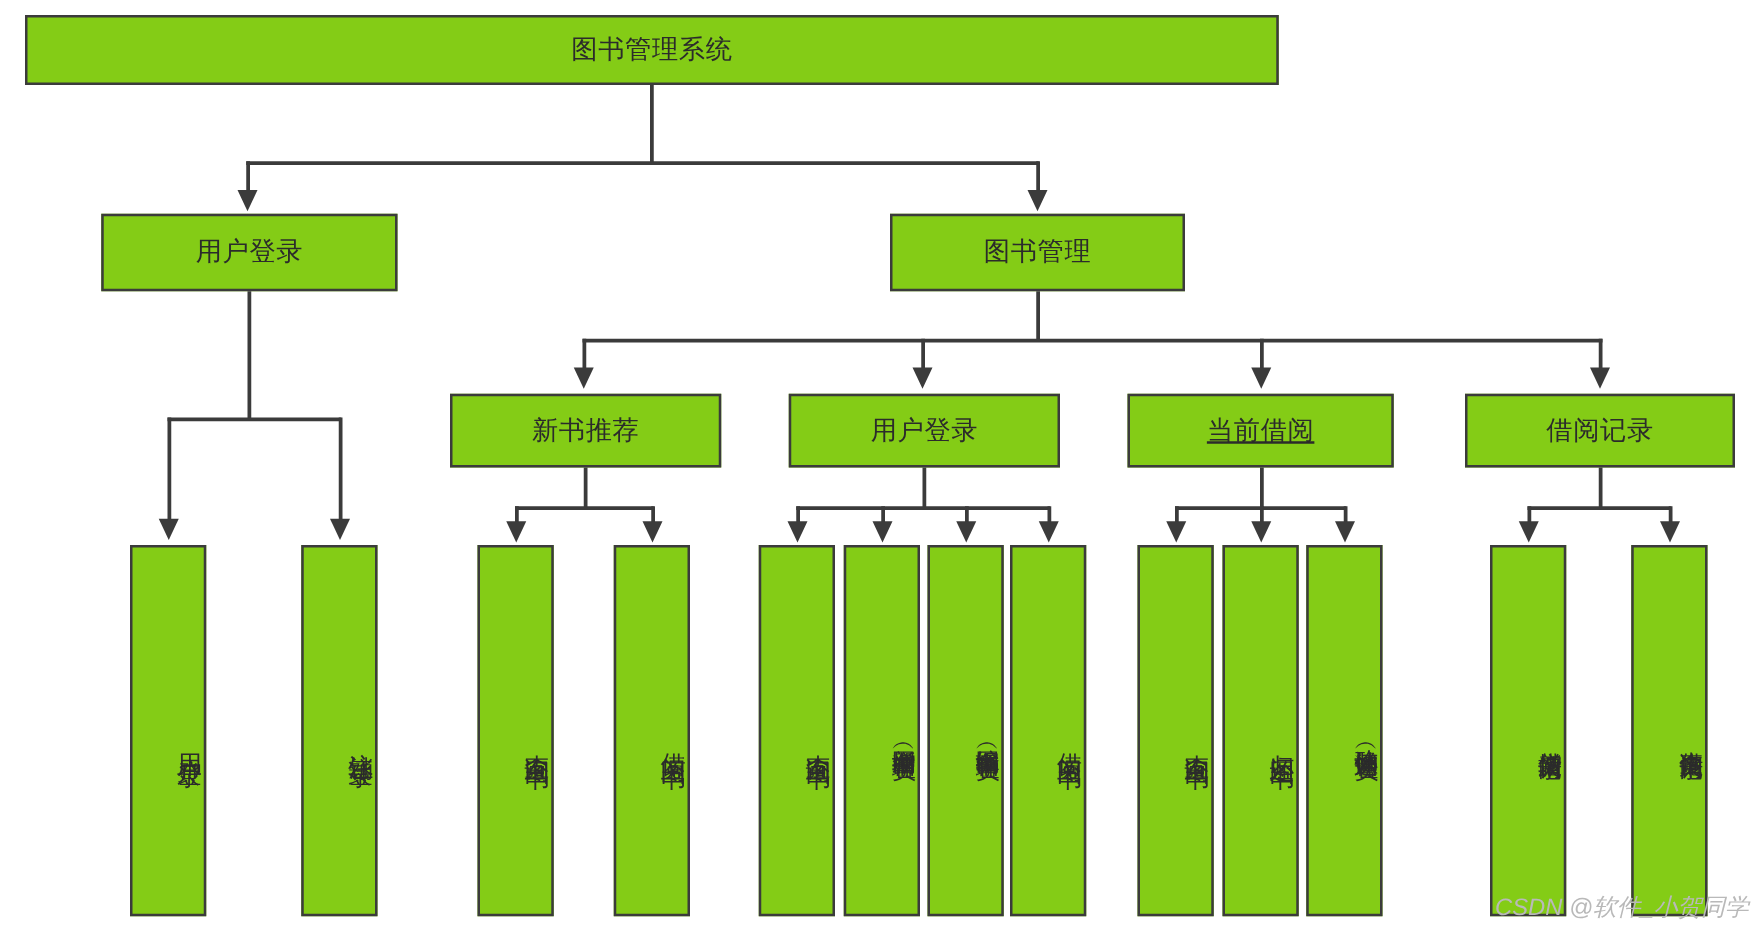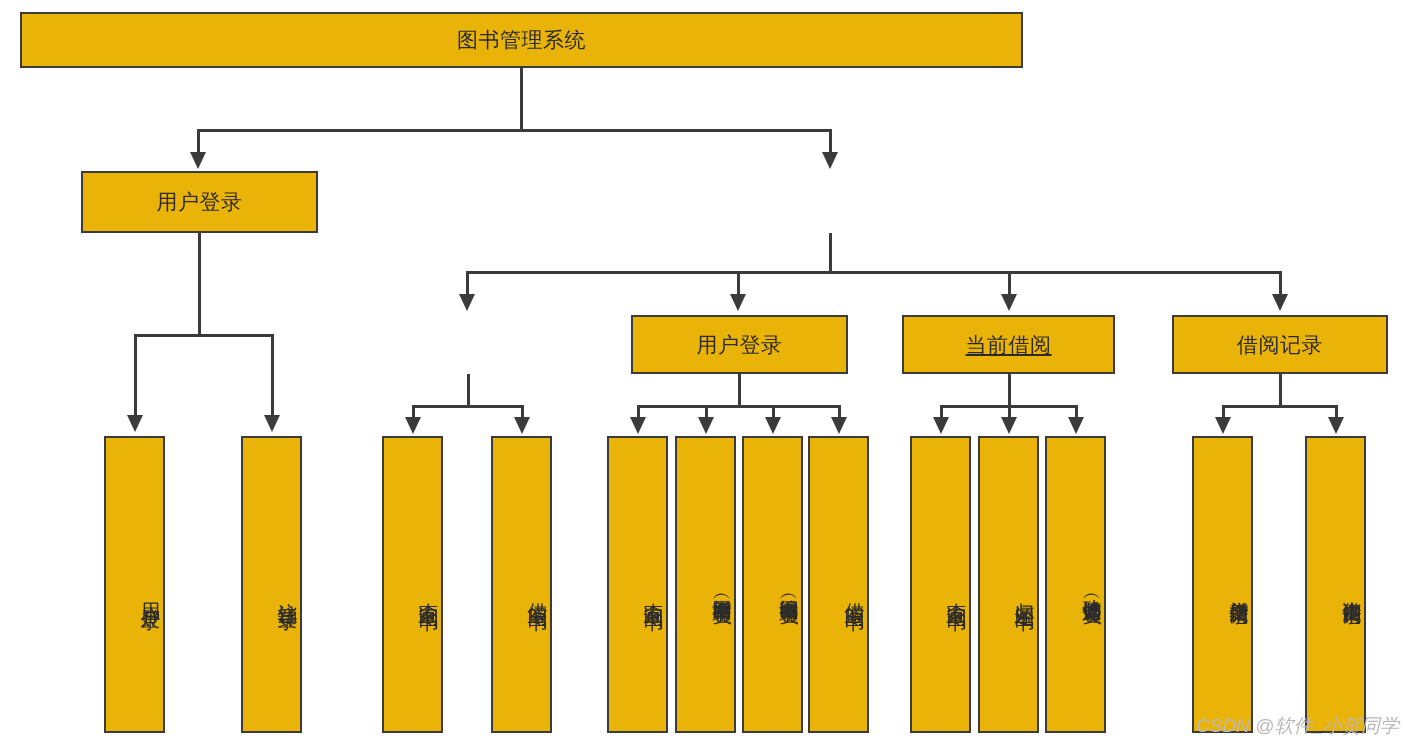"图书管理系统" .node { background: #eab308 -> #84cc16 }
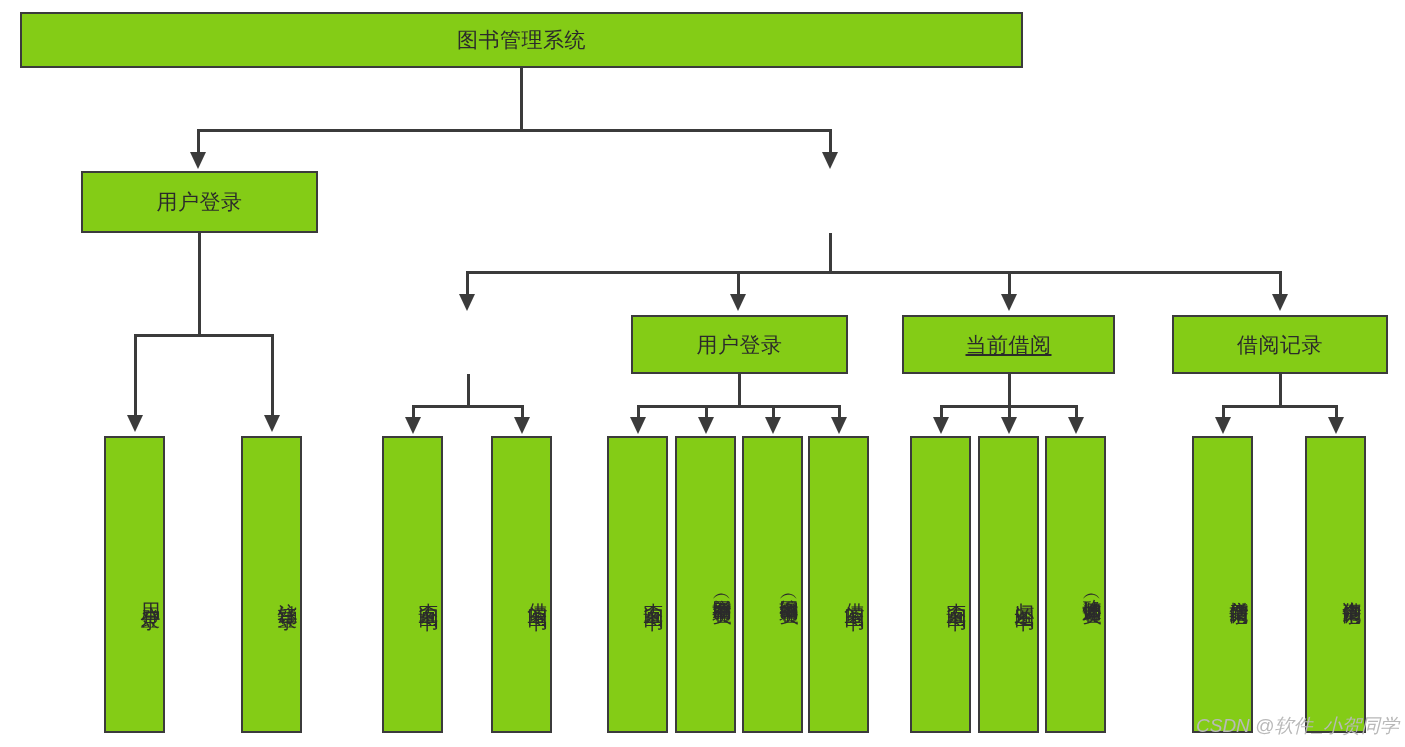"图书管理" div.node { html: none -> <div>图书管理</div> }
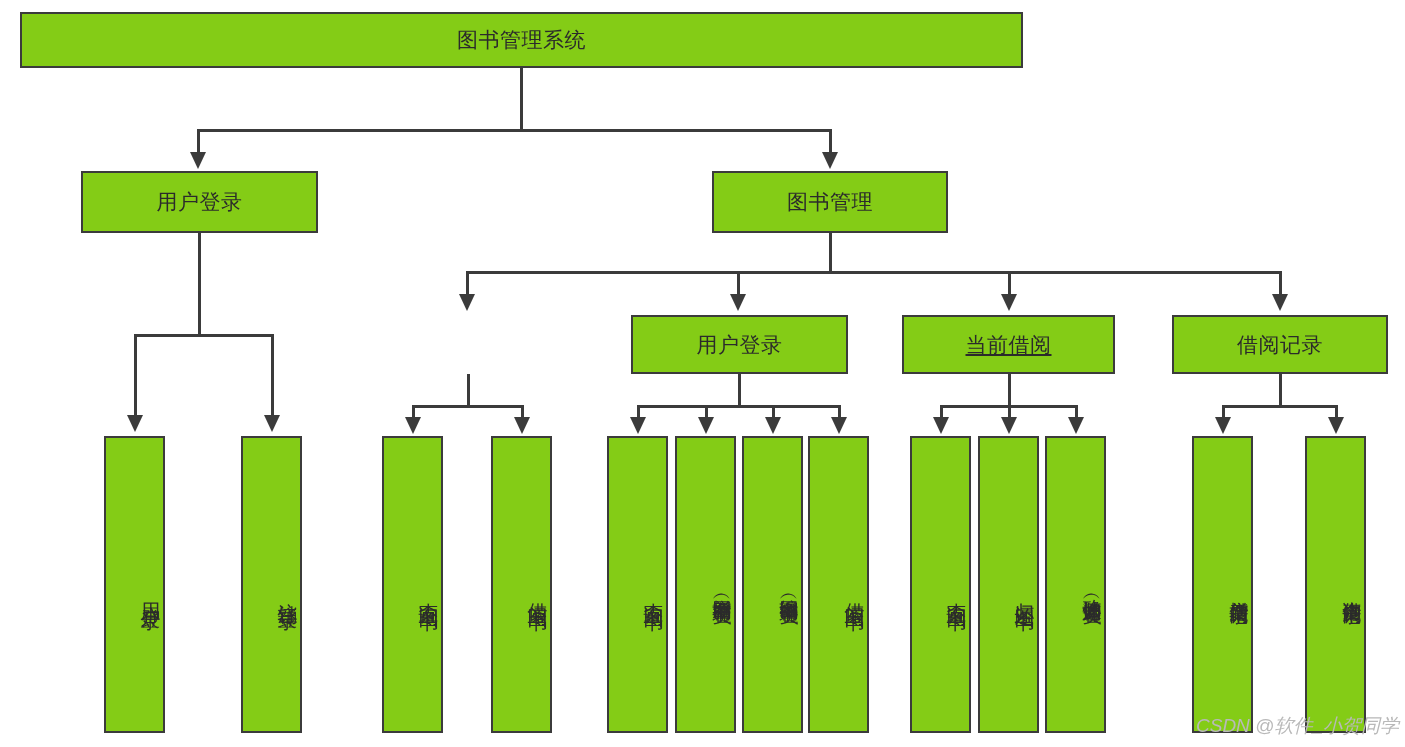"新书推荐" div.node { html: none -> <div>新书推荐</div> }
